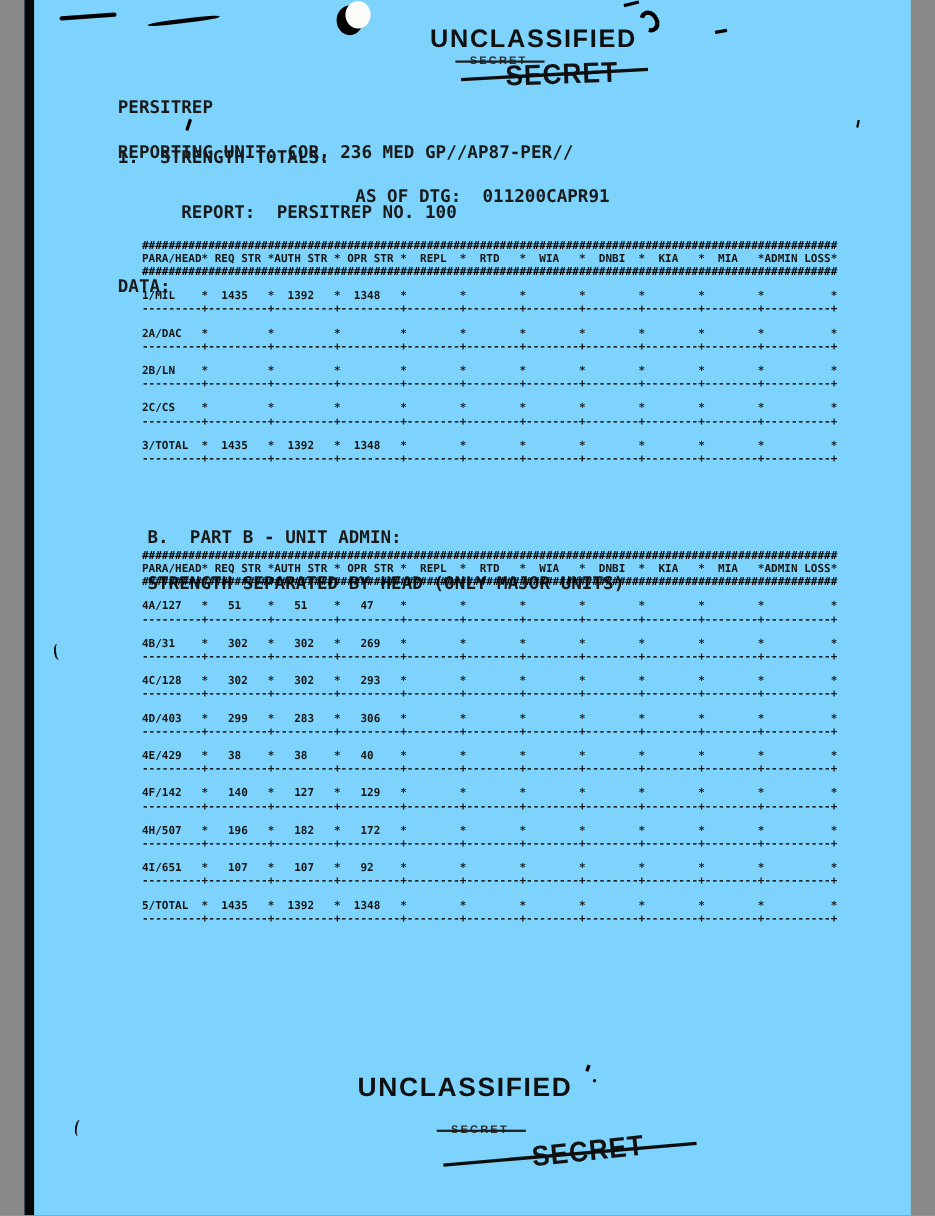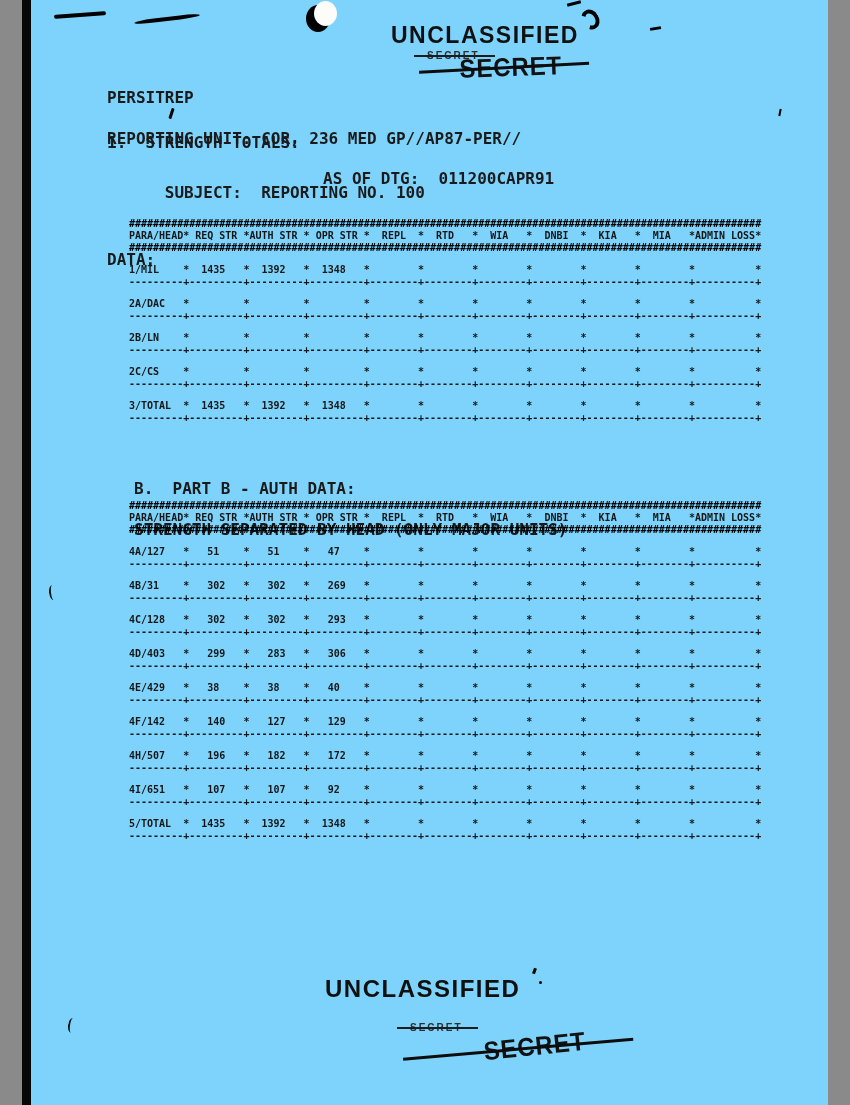"SUBJECT: REPORTING NO. 100" span { text: SUBJECT:  REPORTING -> REPORT:  PERSITREP }
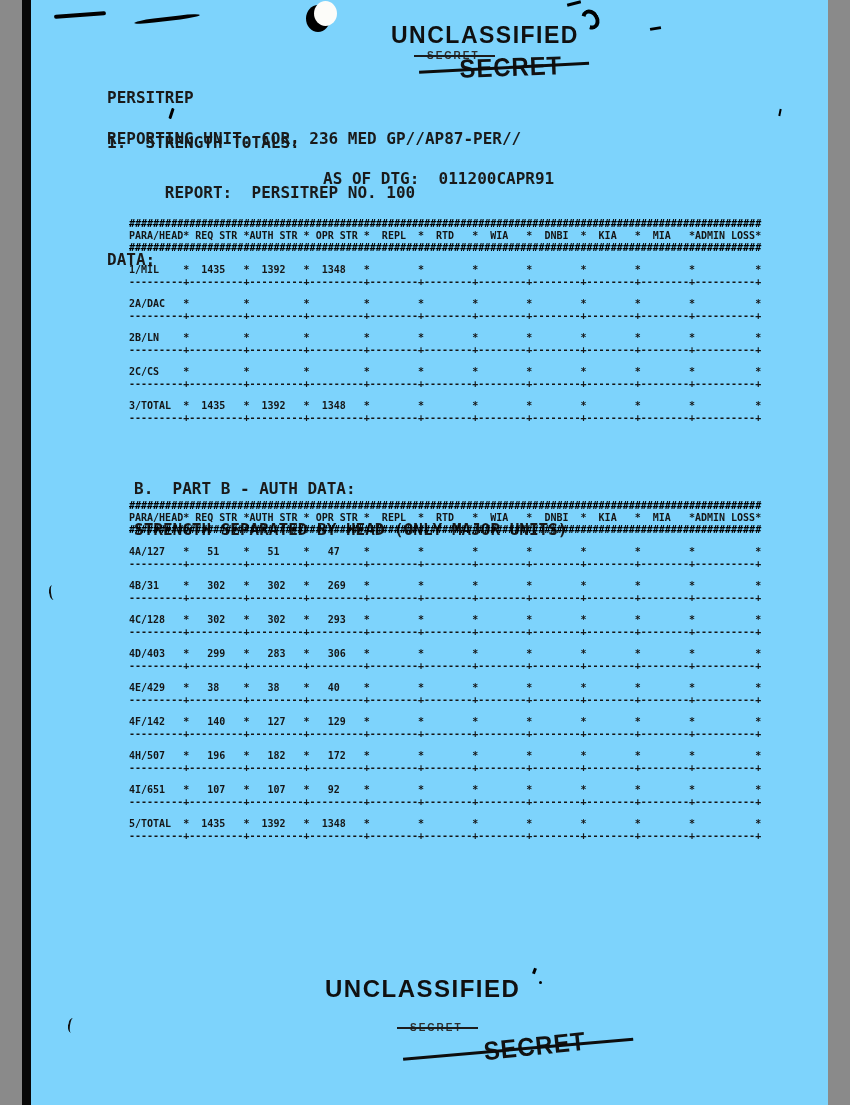"B. PART B - AUTH" div { text: AUTH DATA -> UNIT ADMIN }
